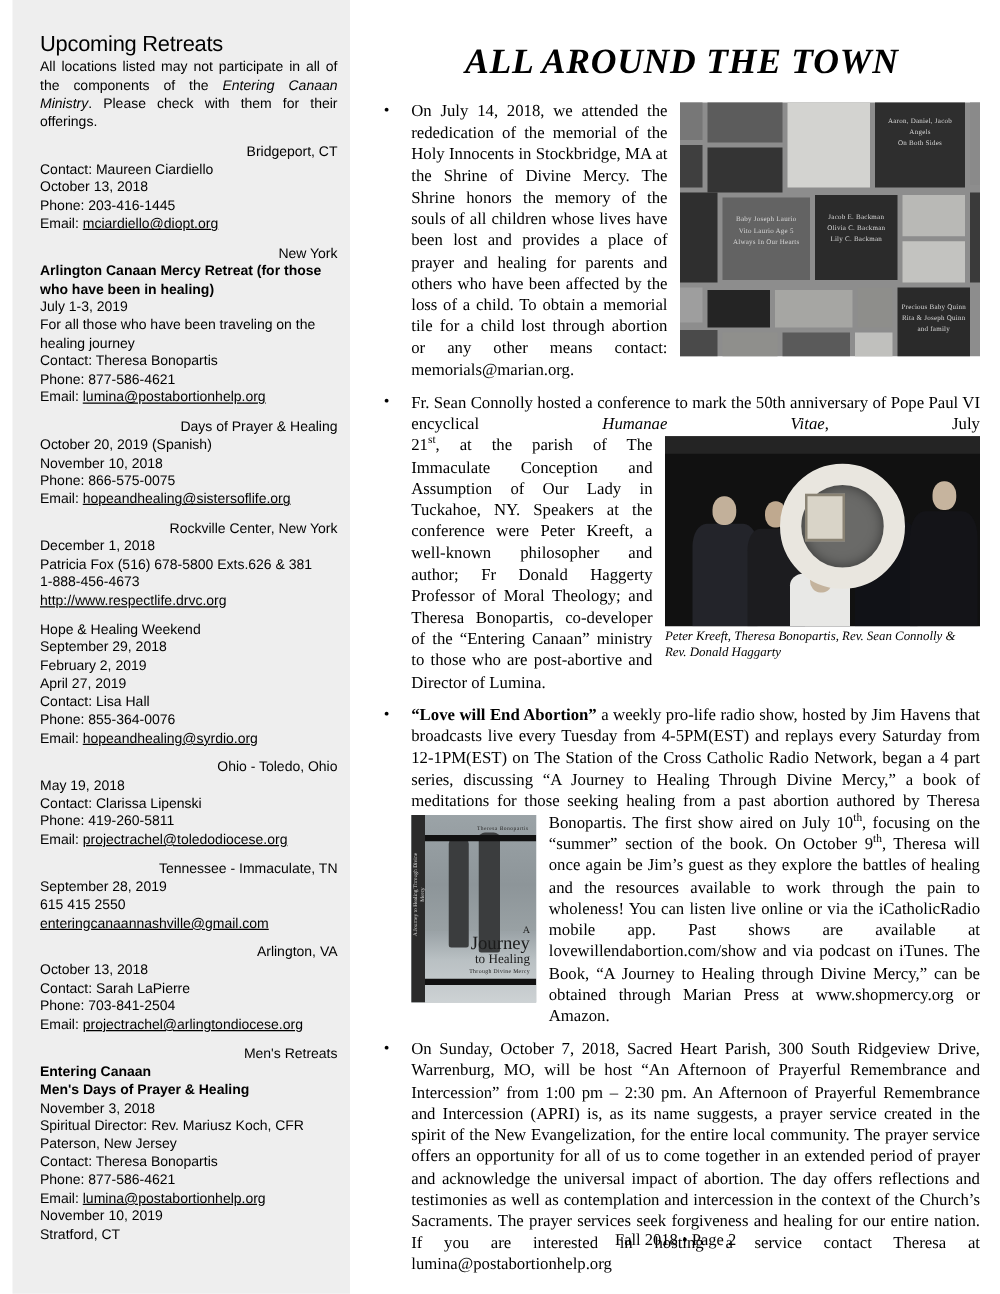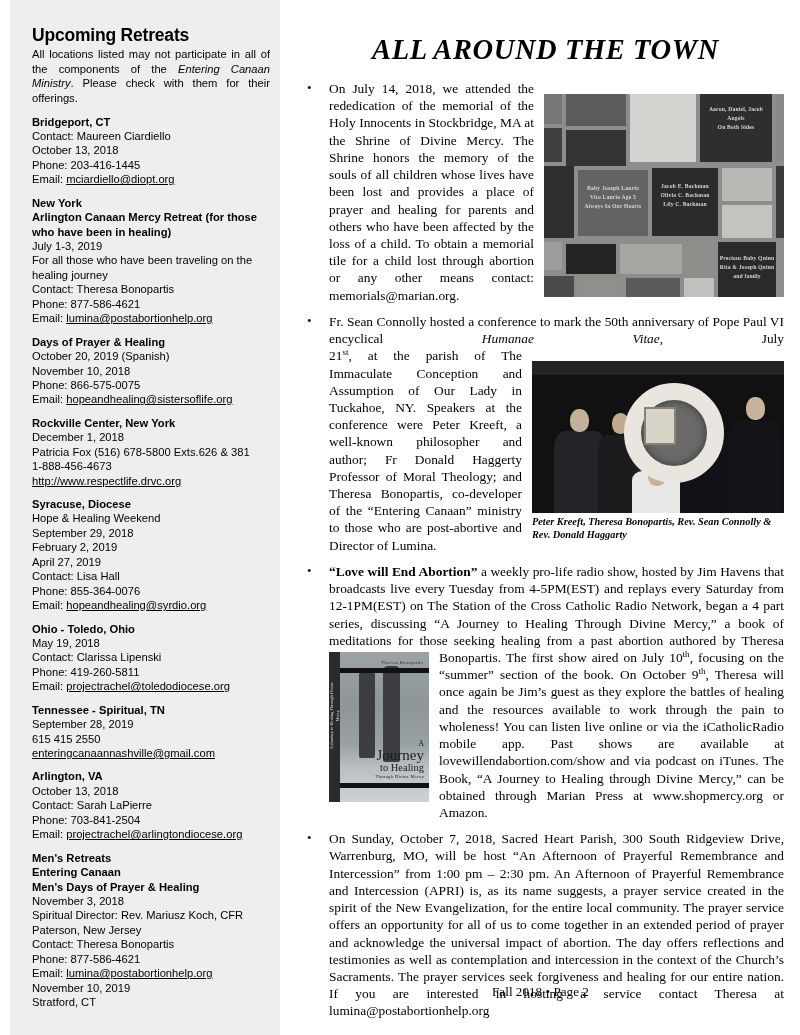"Upcoming Retreats" #sidebar .side-title { font-weight: bold -> normal }
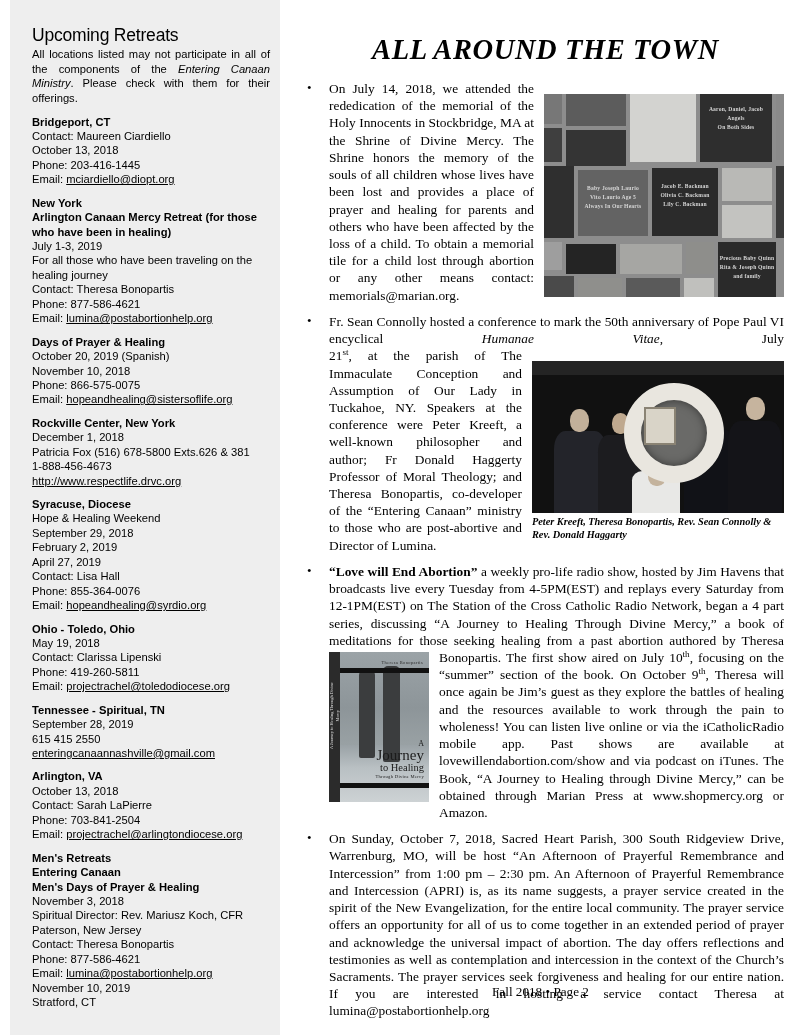"Bridgeport, CT" .retreat .rt-name { font-weight: bold -> normal; text-align: none -> right }
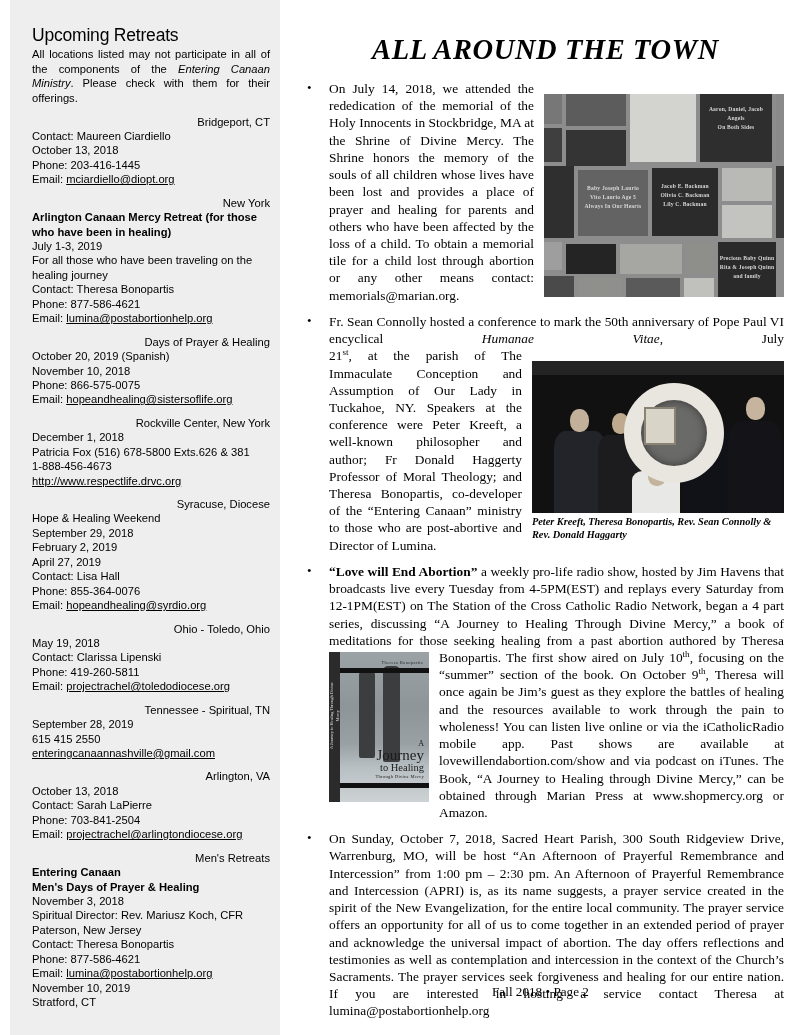"Syracuse, Diocese" div.rt-name { html: <div>Syracuse, Diocese</div> -> none }
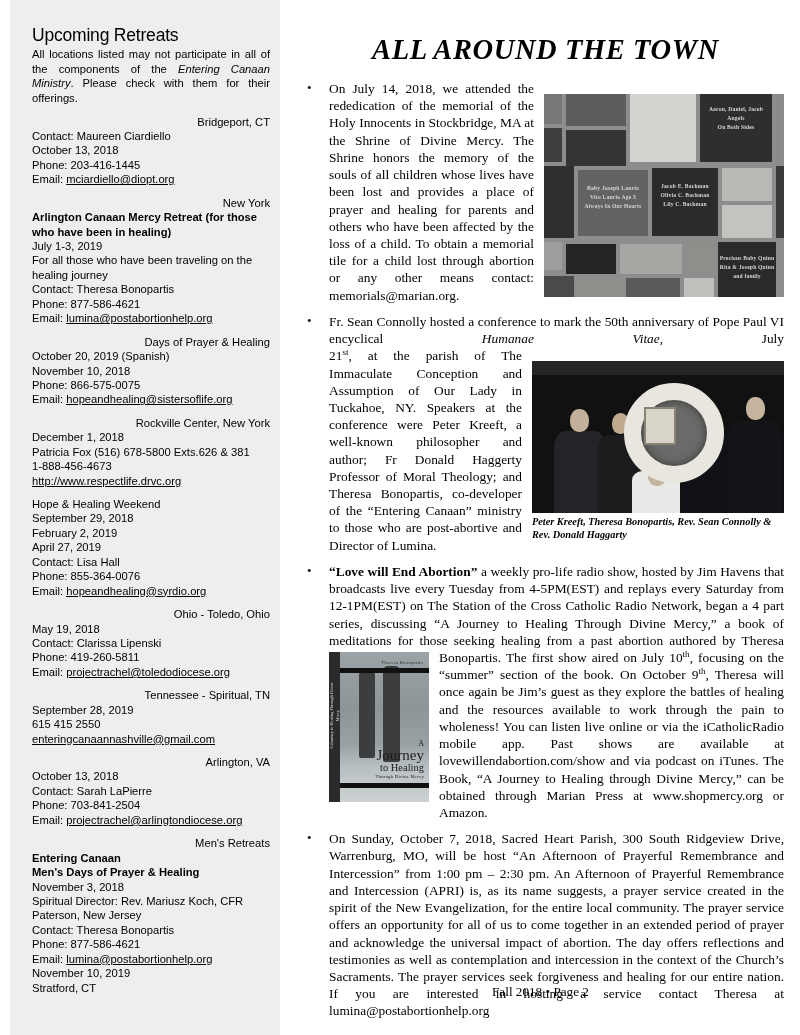"Peter Kreeft, Theresa Bonopartis, Rev." .fig-right { font-weight: bold -> none; margin: 14px 0 3px 10px -> 2px 0 3px 10px }
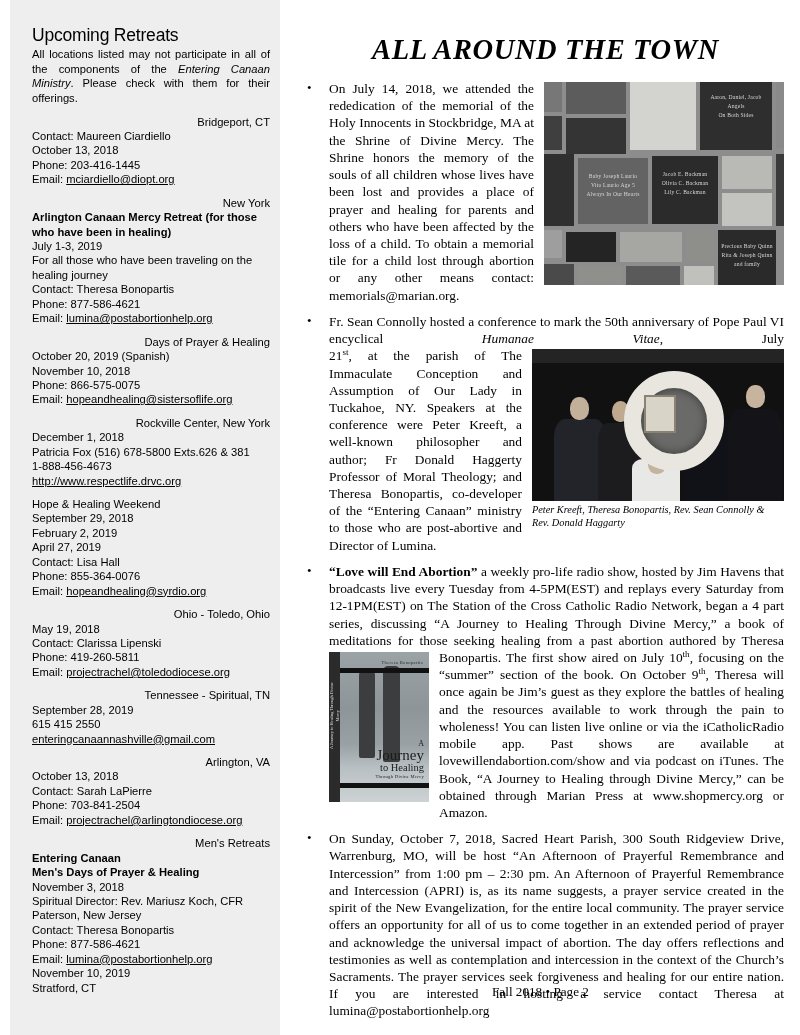"Tennessee - Spiritual, TN" div.rt-name { text: Spiritual -> Immaculate }
